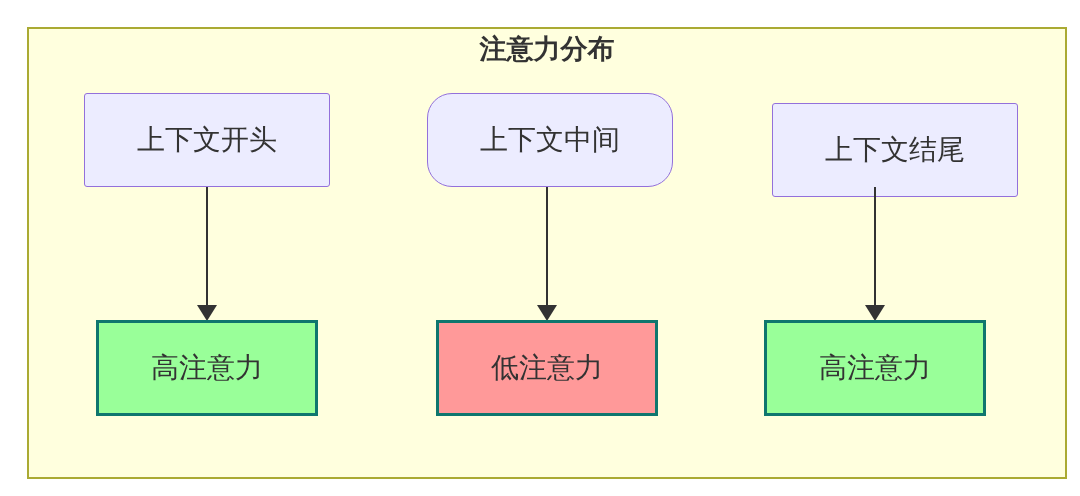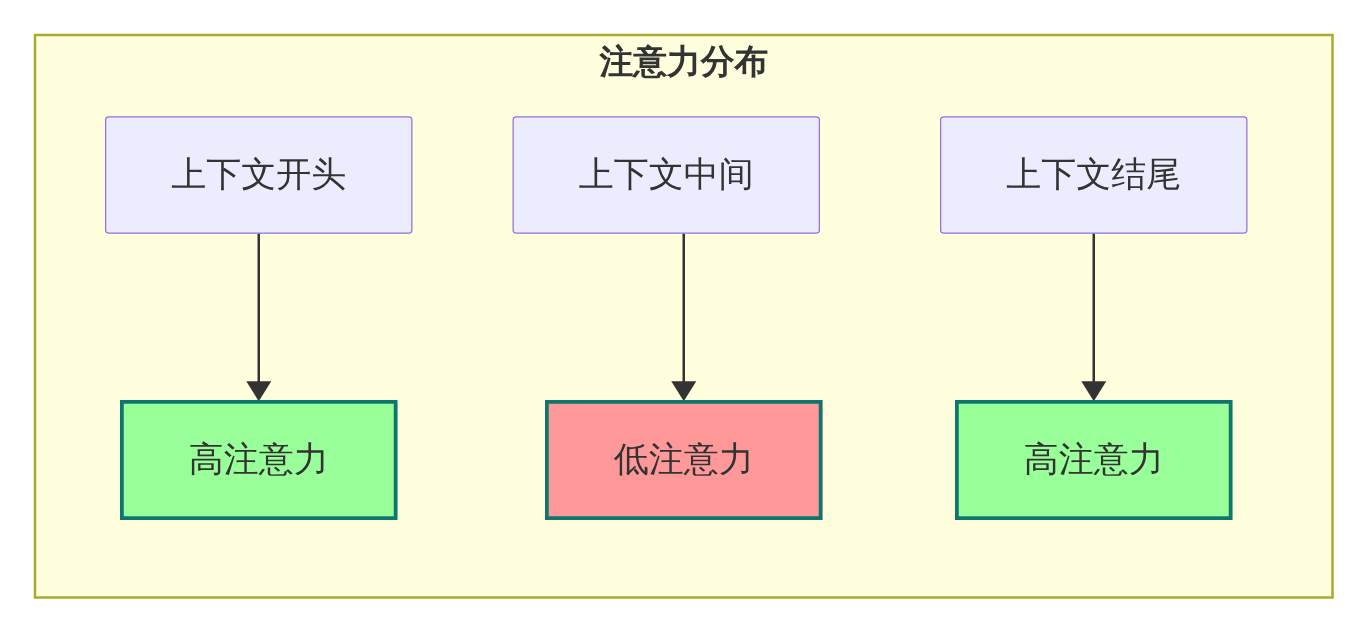"上下文中间" .src-2 { border-radius: none -> 25px; left: 381px -> 398px }
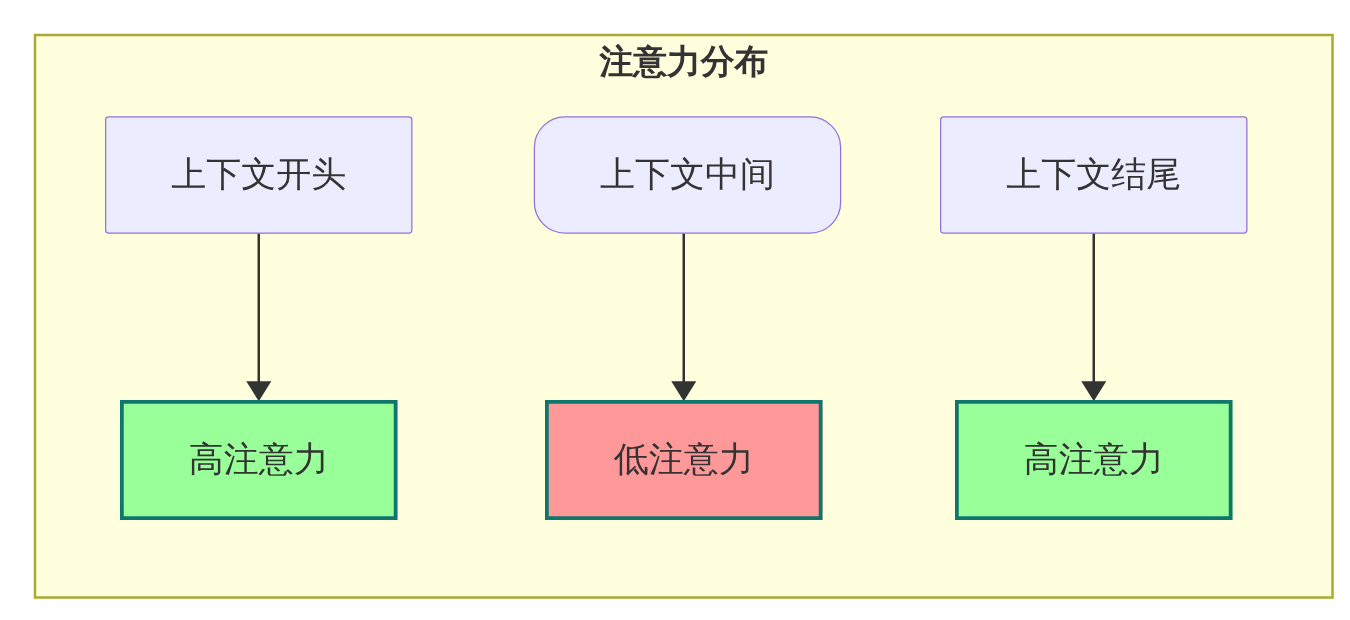"上下文结尾" .src-3 { left: 723px -> 743px; margin-top: none -> 10px }
